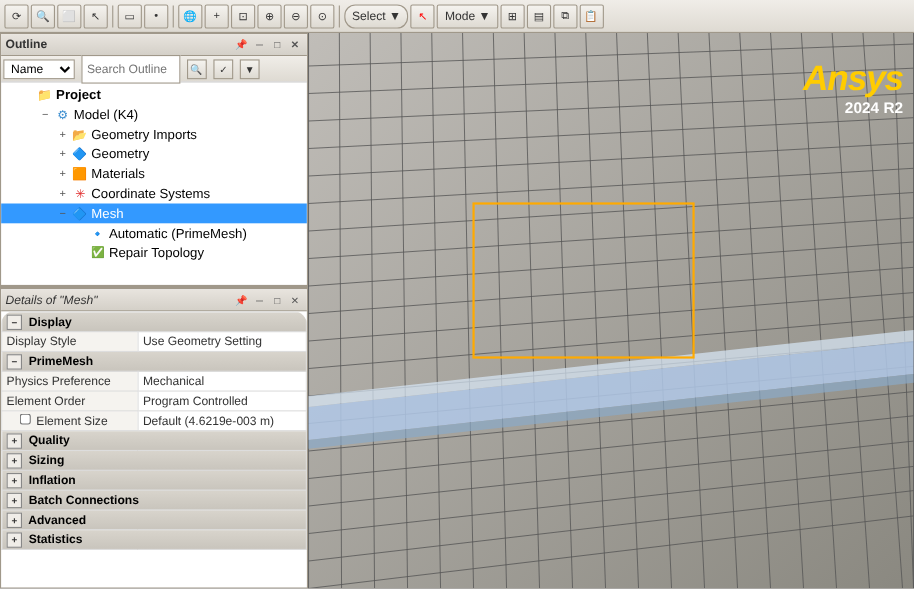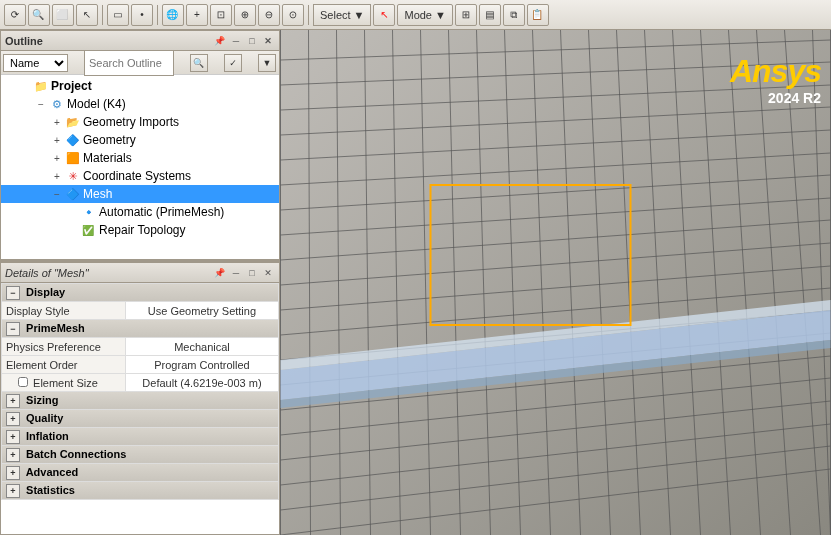"Select" .toolbar-select-btn { border-radius: 0 -> 10px }
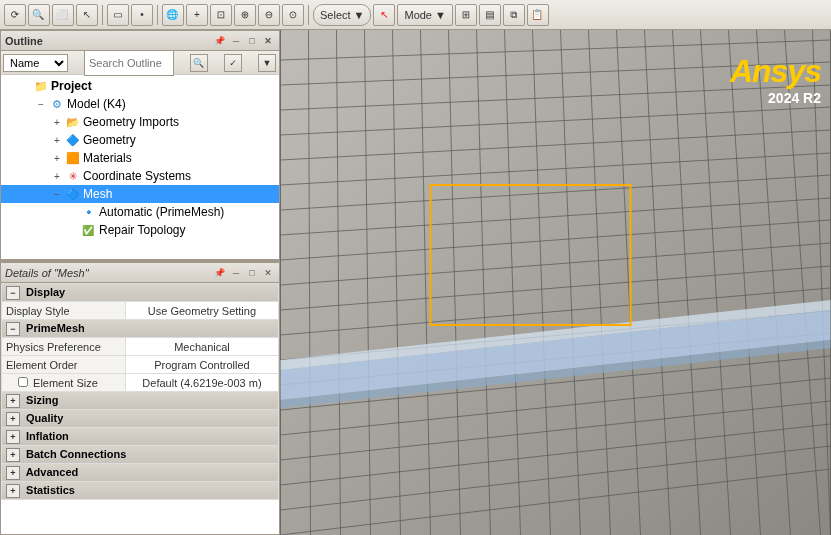"Name" .outline-toolbar { gap: 16px -> 6px }
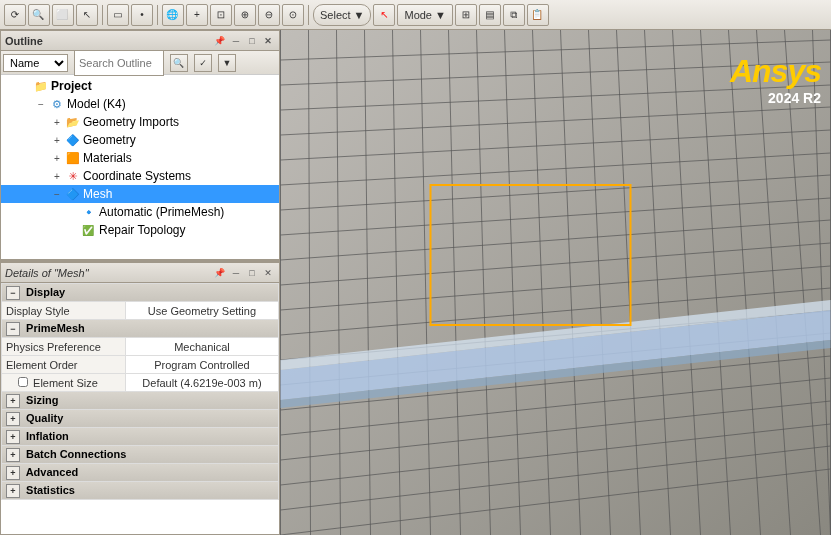"− Display" .details-table { border-radius: none -> 12px }
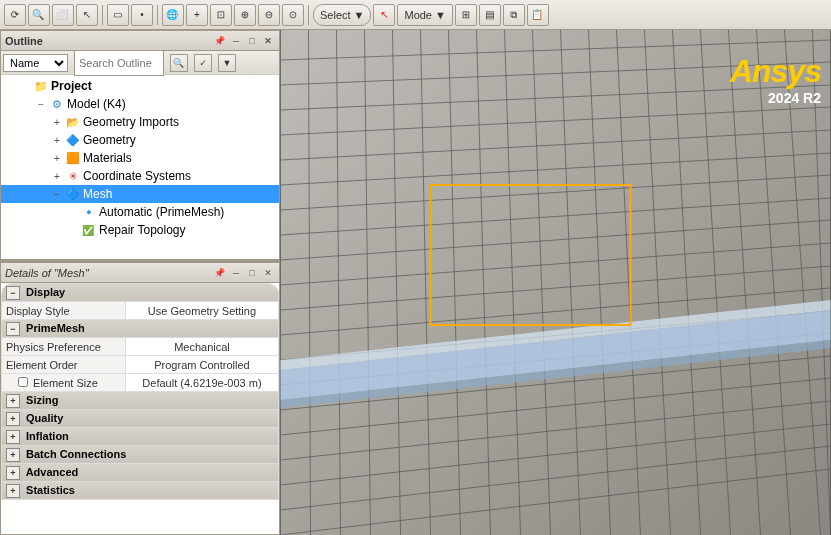"Use Geometry Setting" .prop-val { text-align: center -> none }
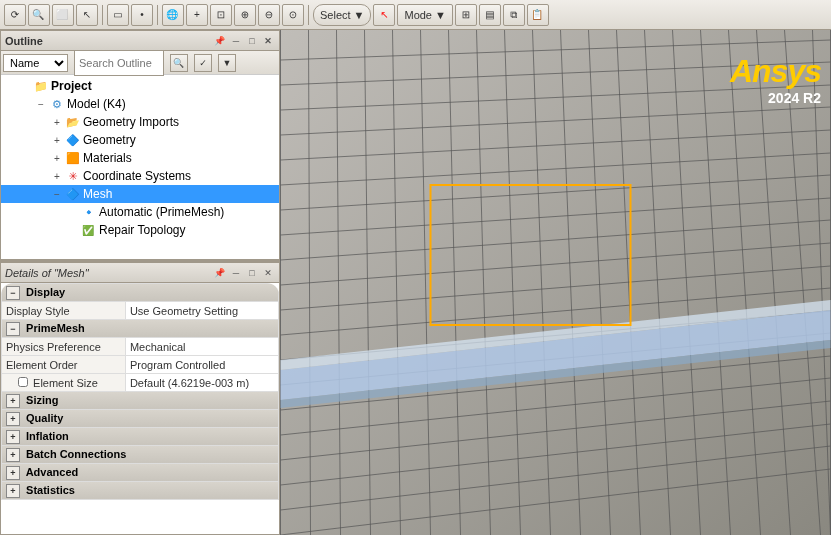"+ Sizing" tr.collapsed-row { order: before "+ Quality" -> after "+ Quality" }
